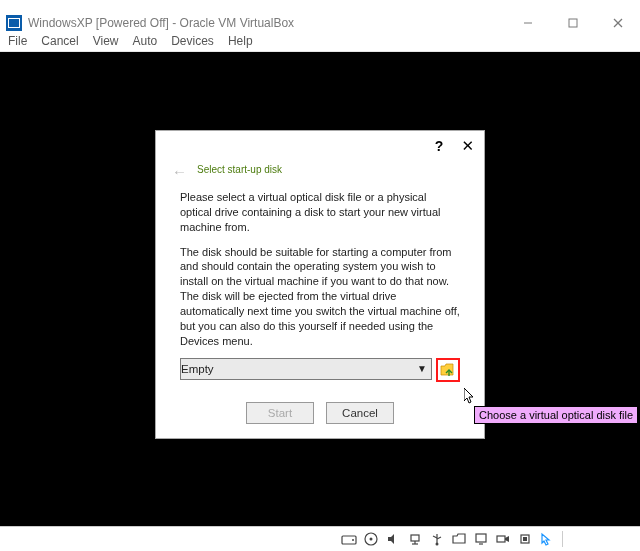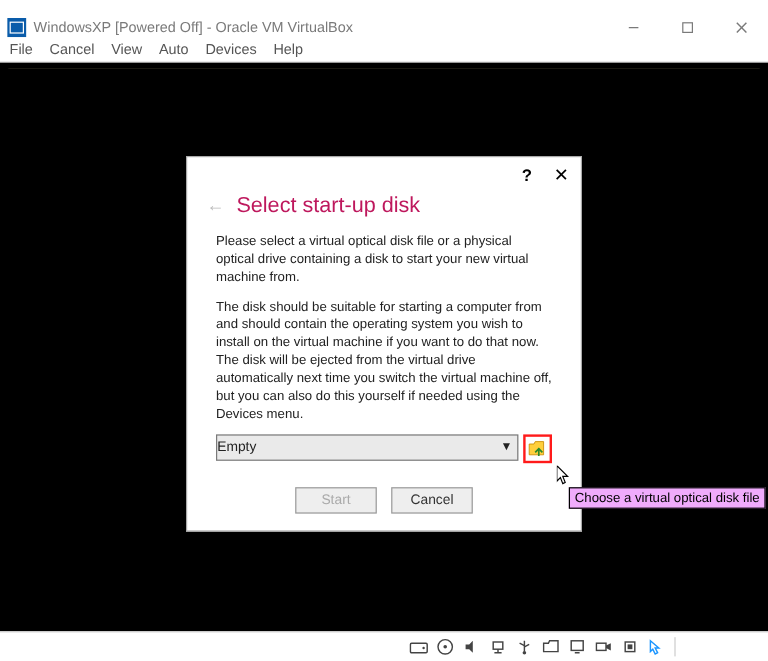"Select start-up disk" .dlg-title { color: #be185d -> #4d7c0f; font-size: 18px -> 10px }
